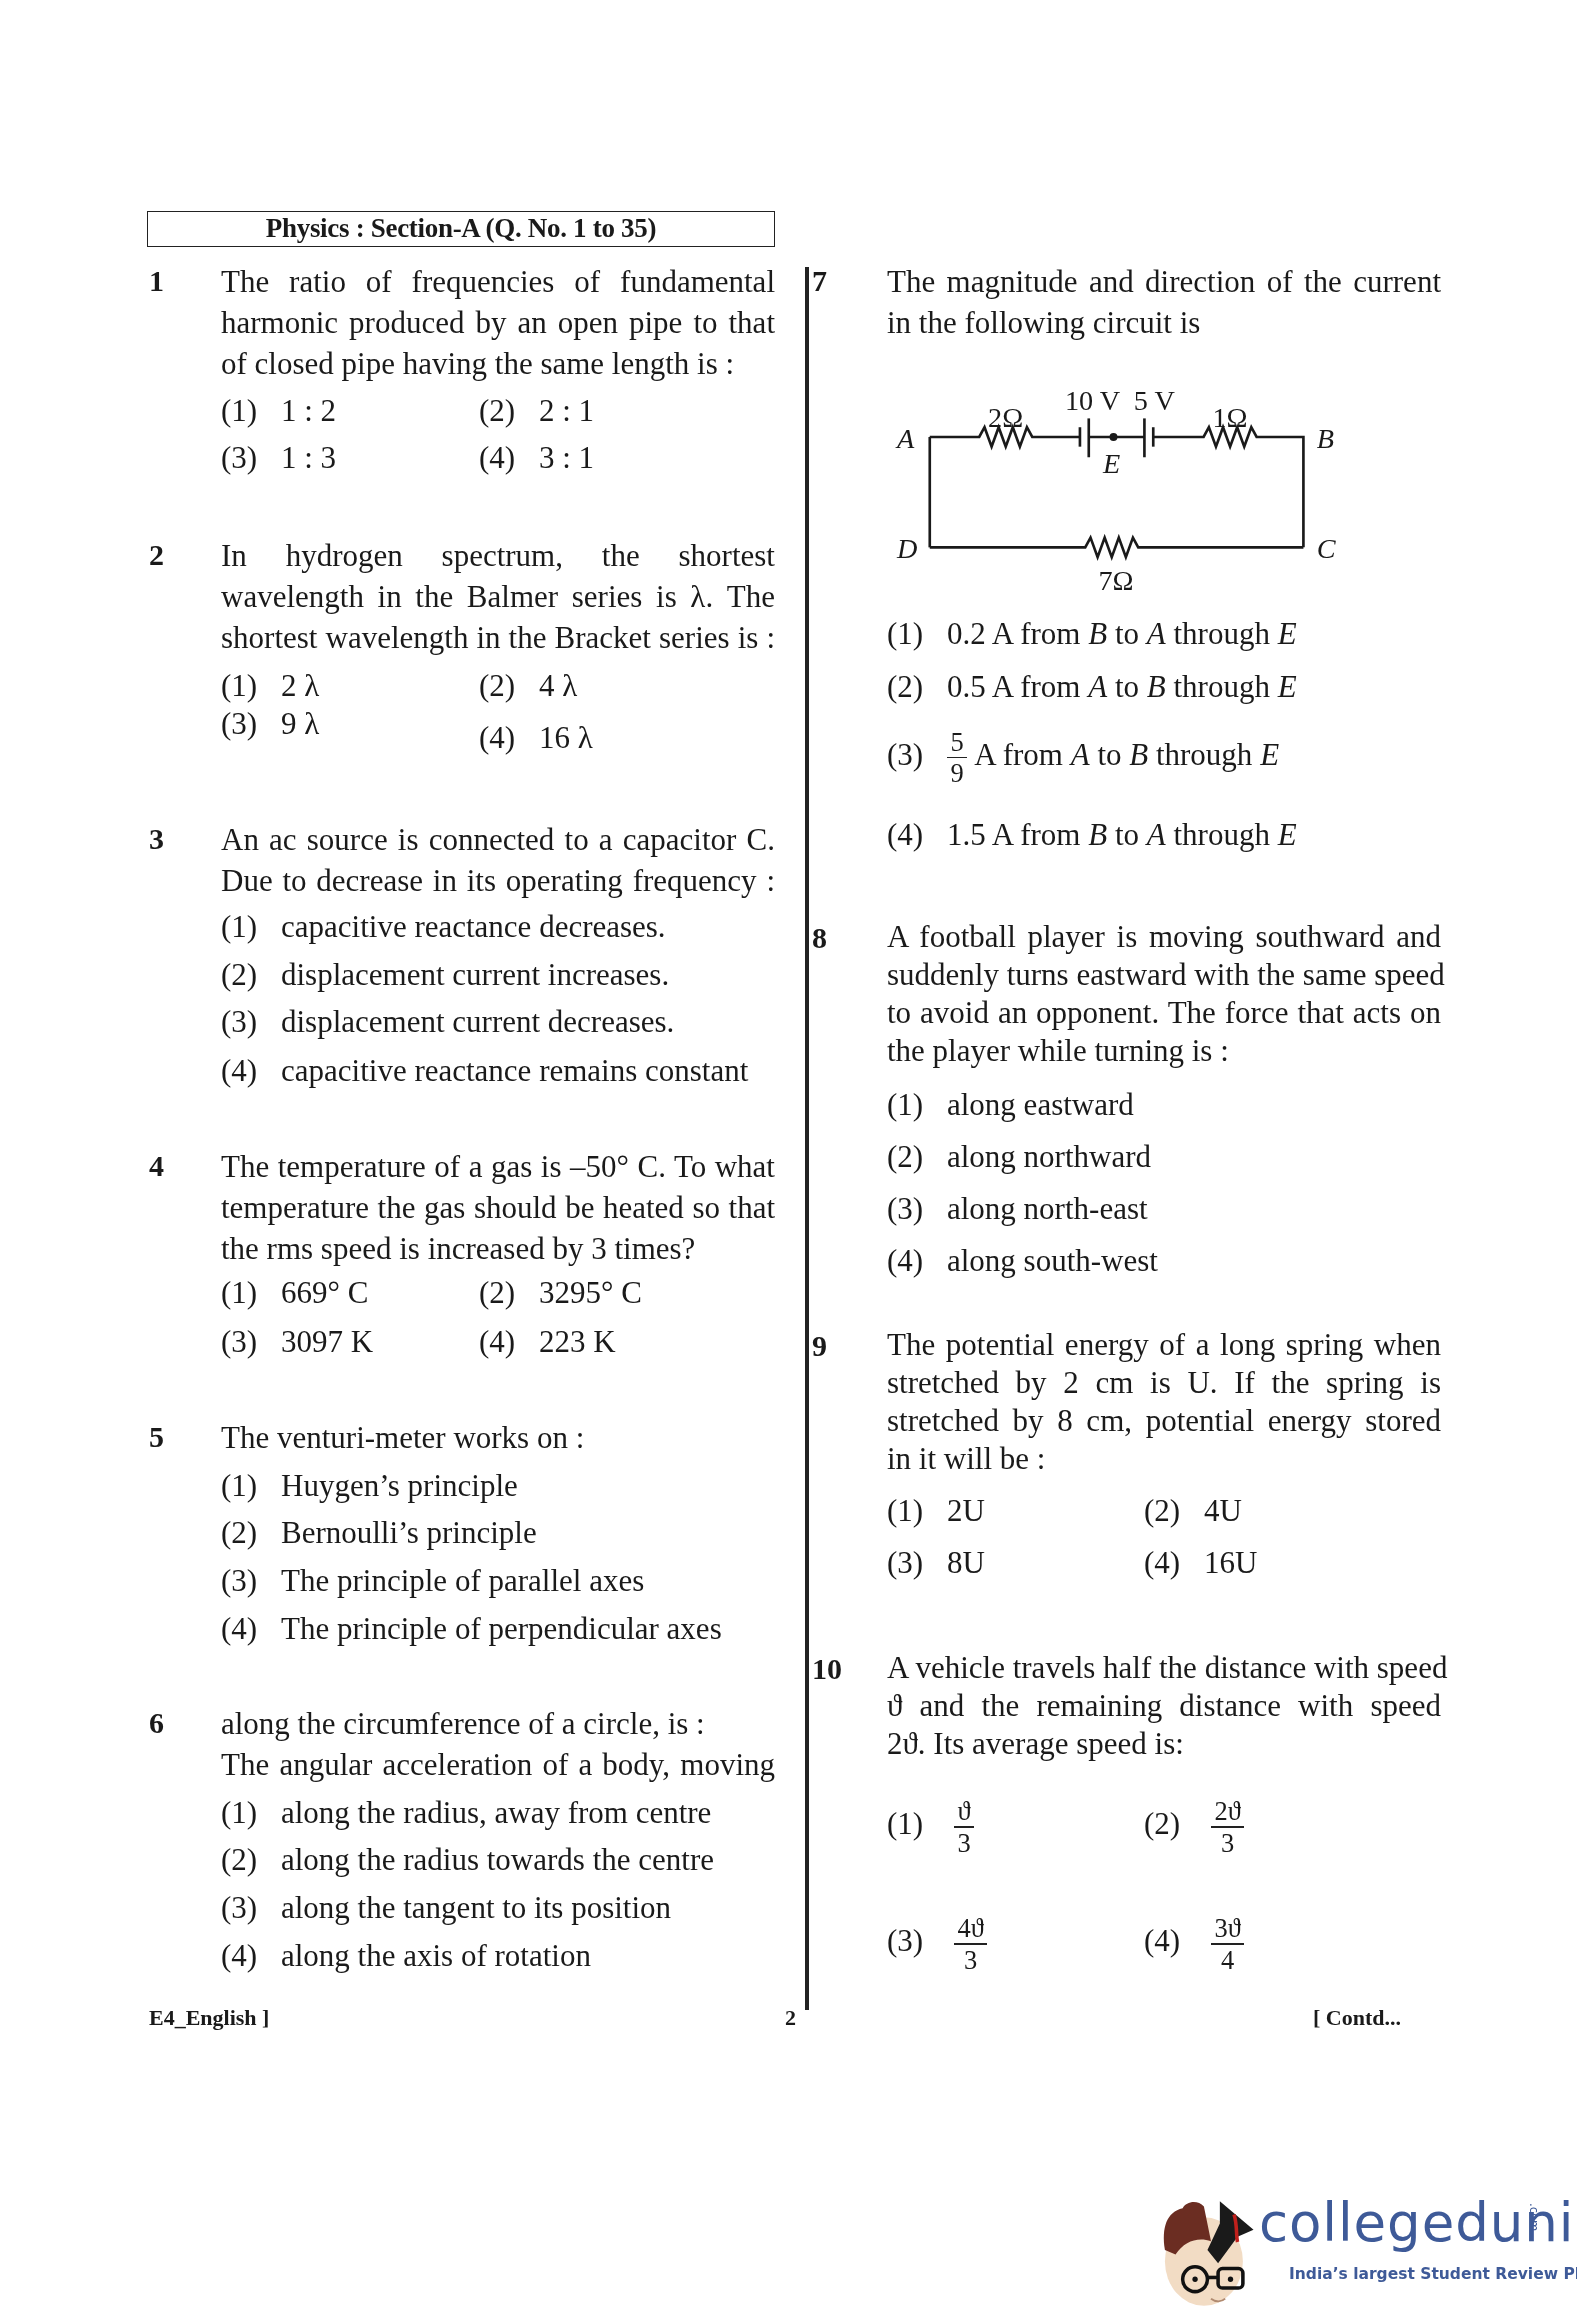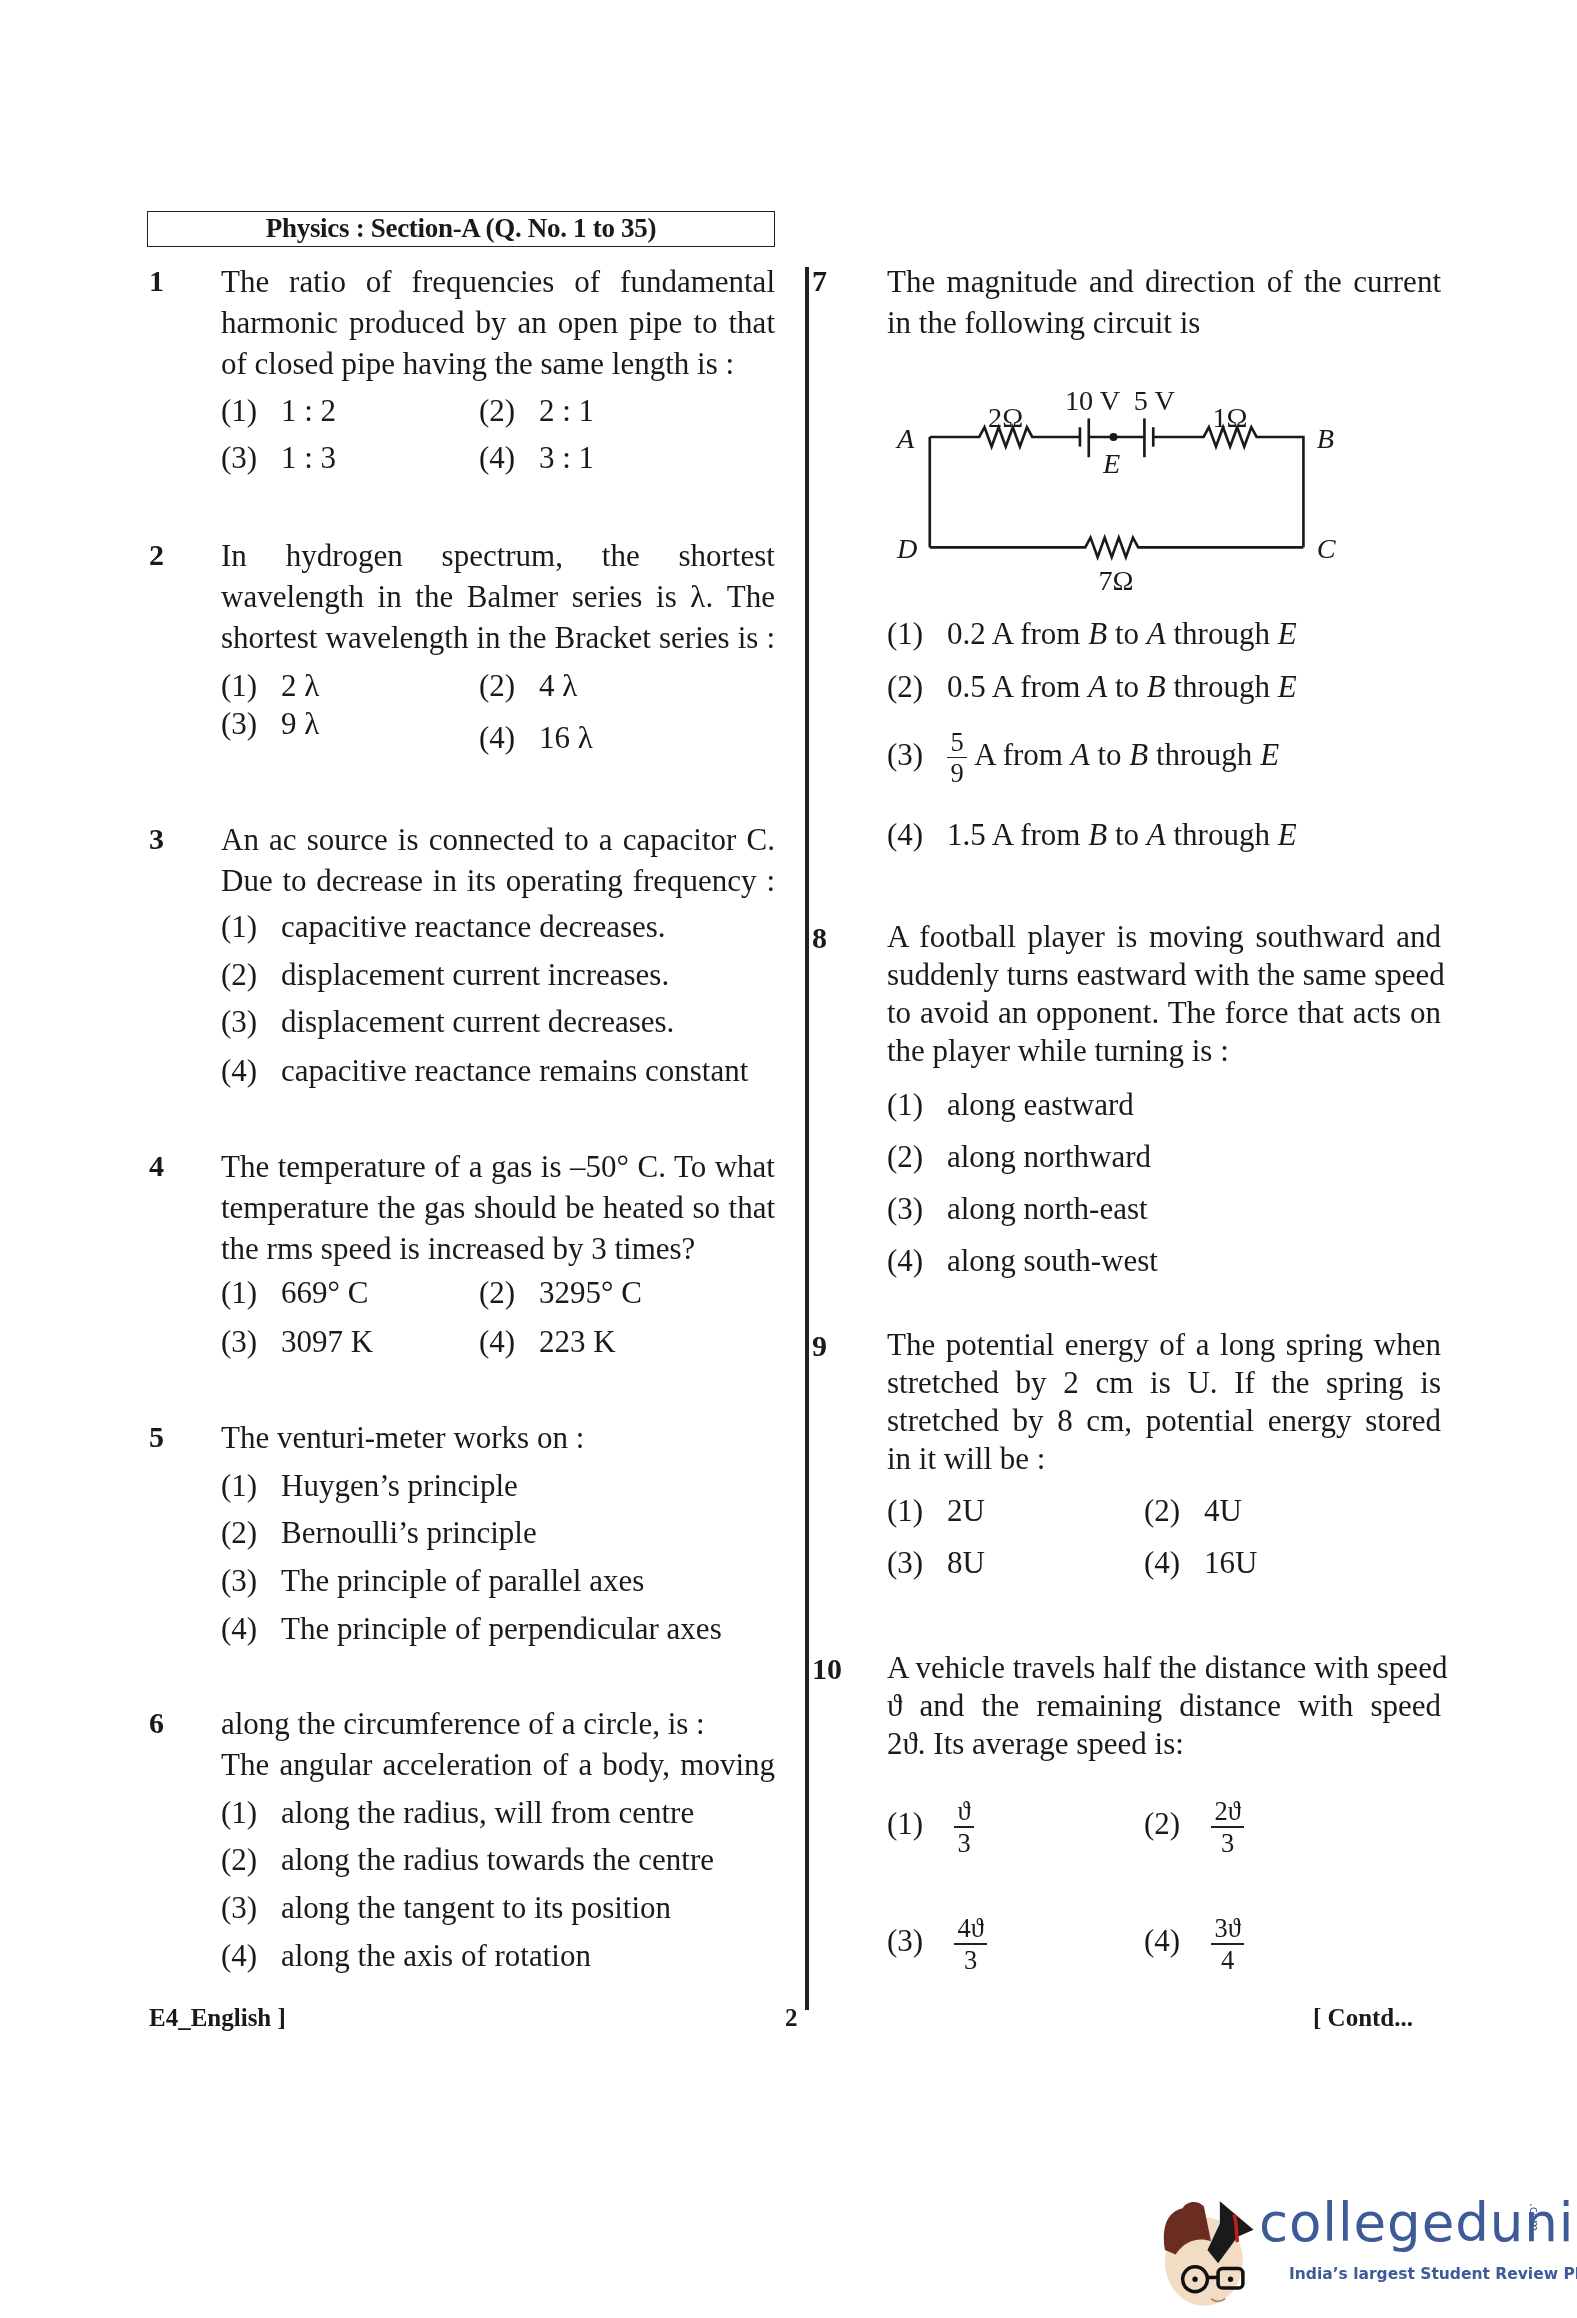"along the radius, will from" span { text: will -> away }
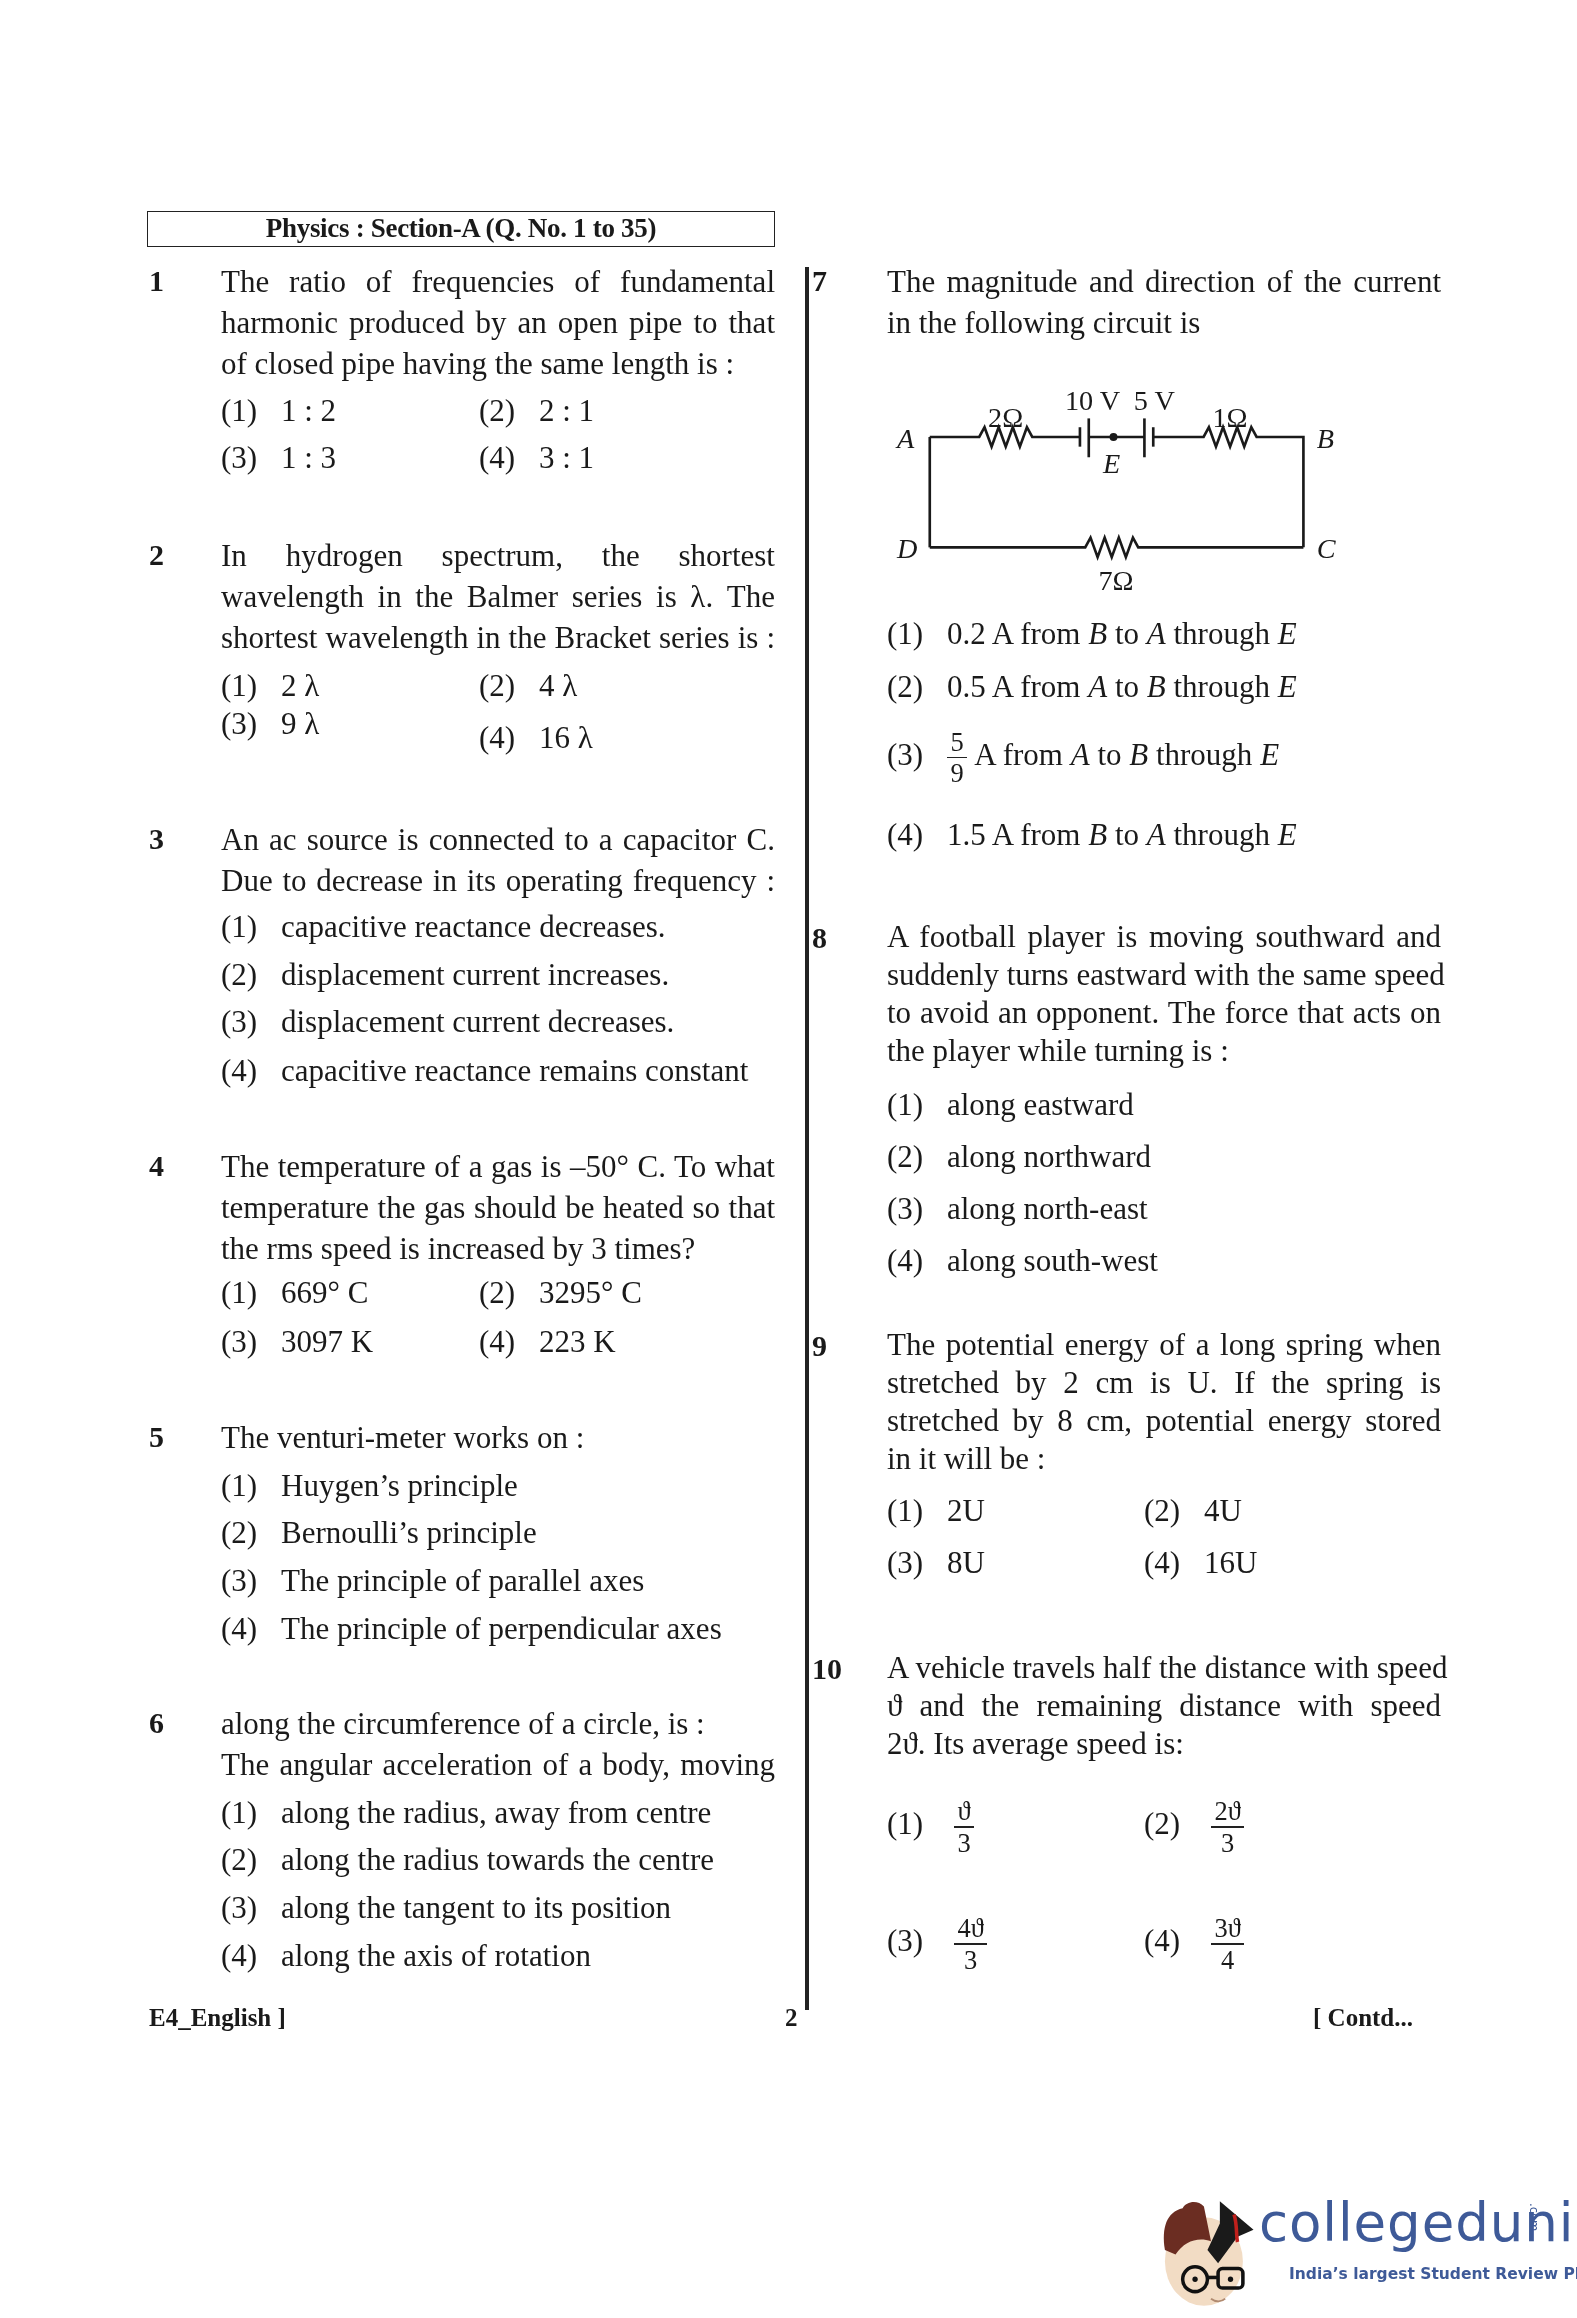"E4_English ]" .footer { font-size: 25px -> 22px }
